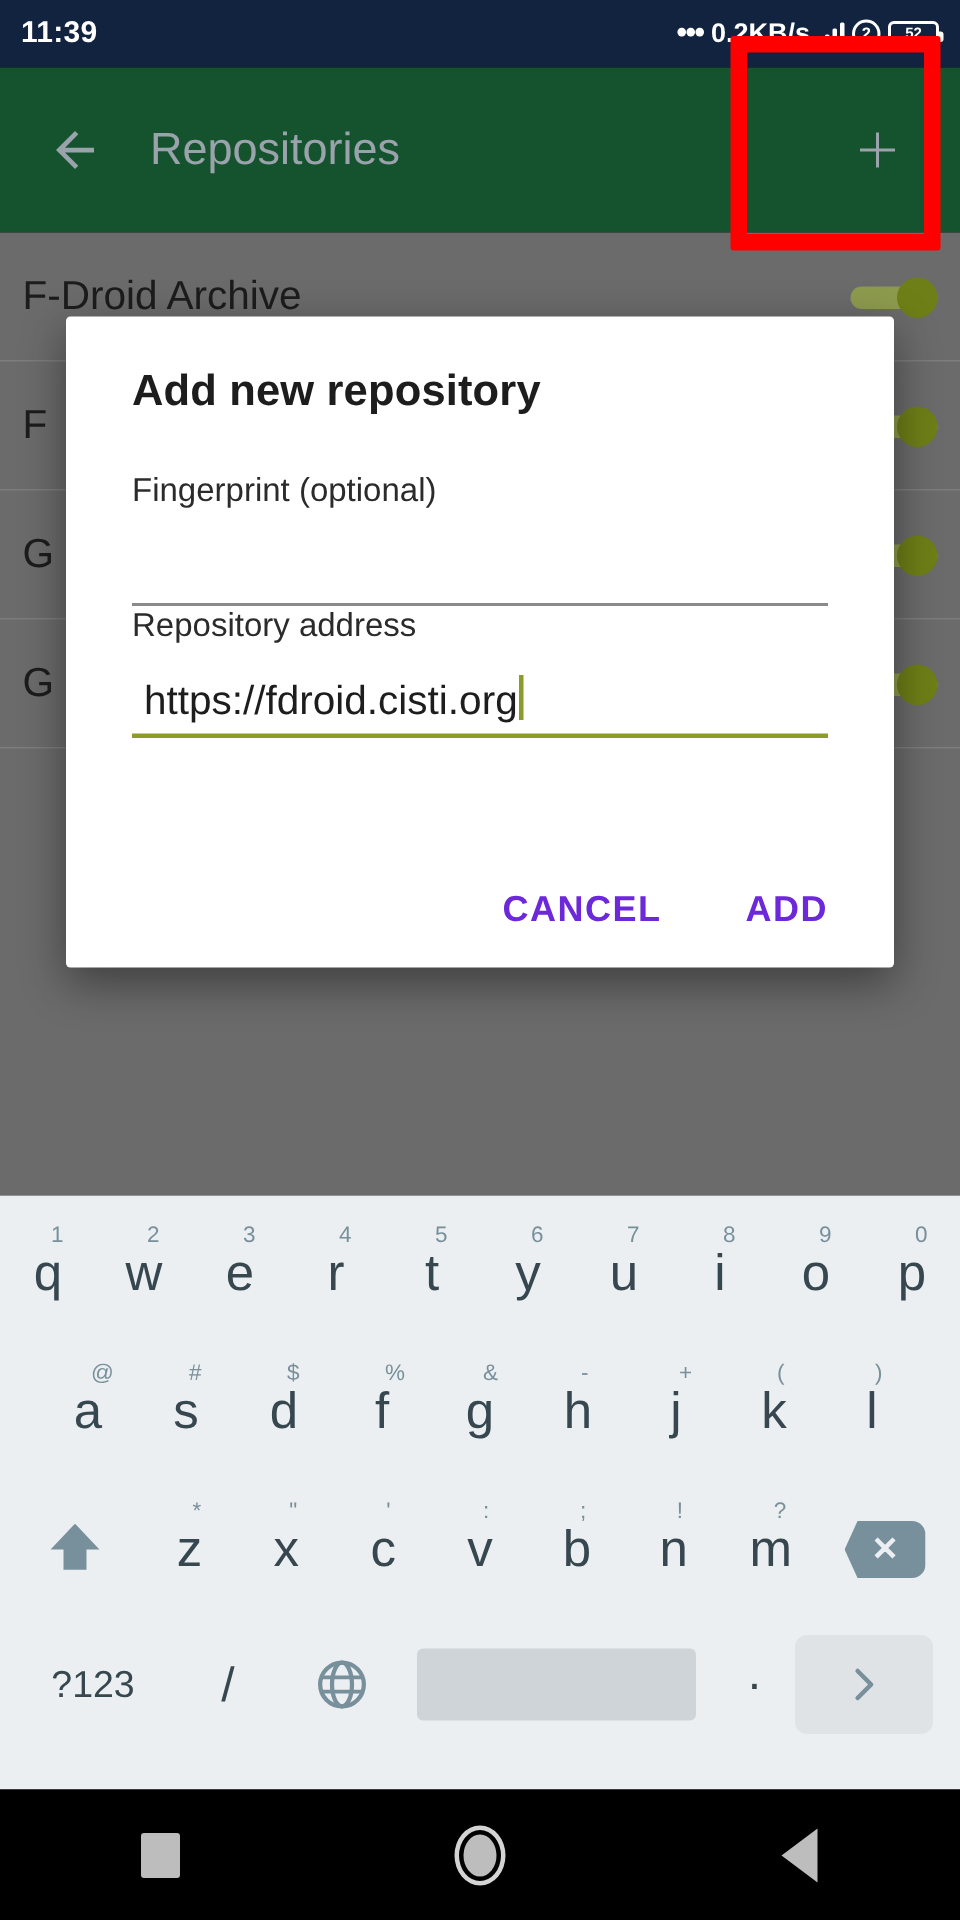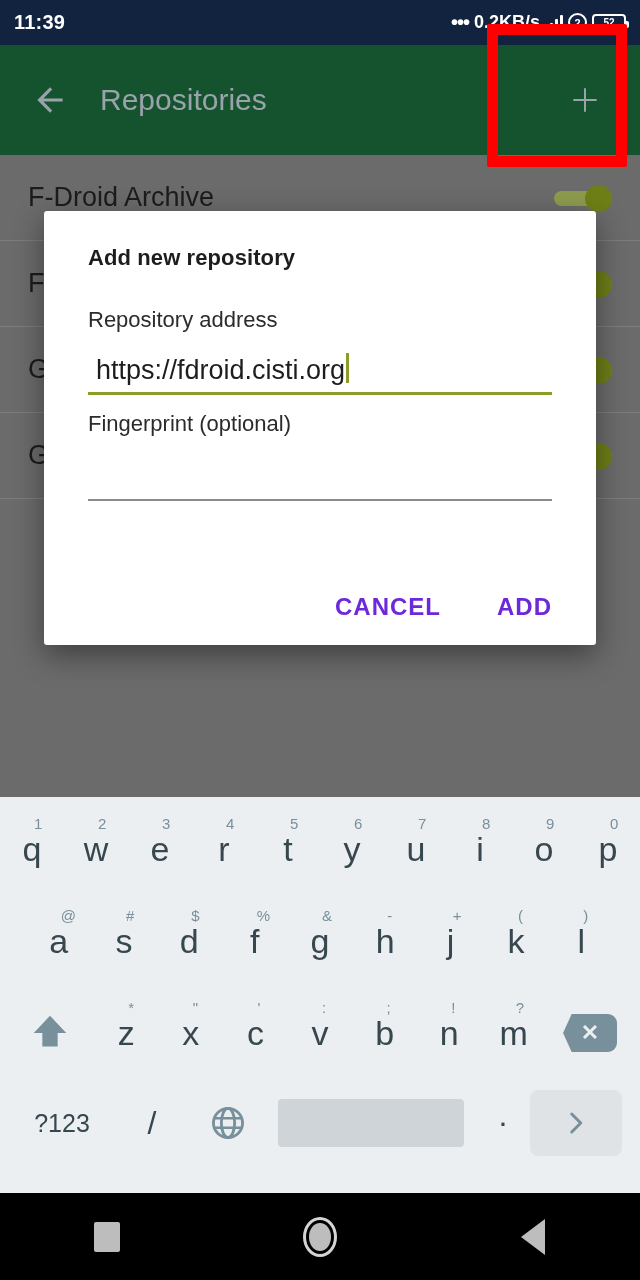"F-Droid Archive" .repo-row { padding: 0 28px -> 0 15px }
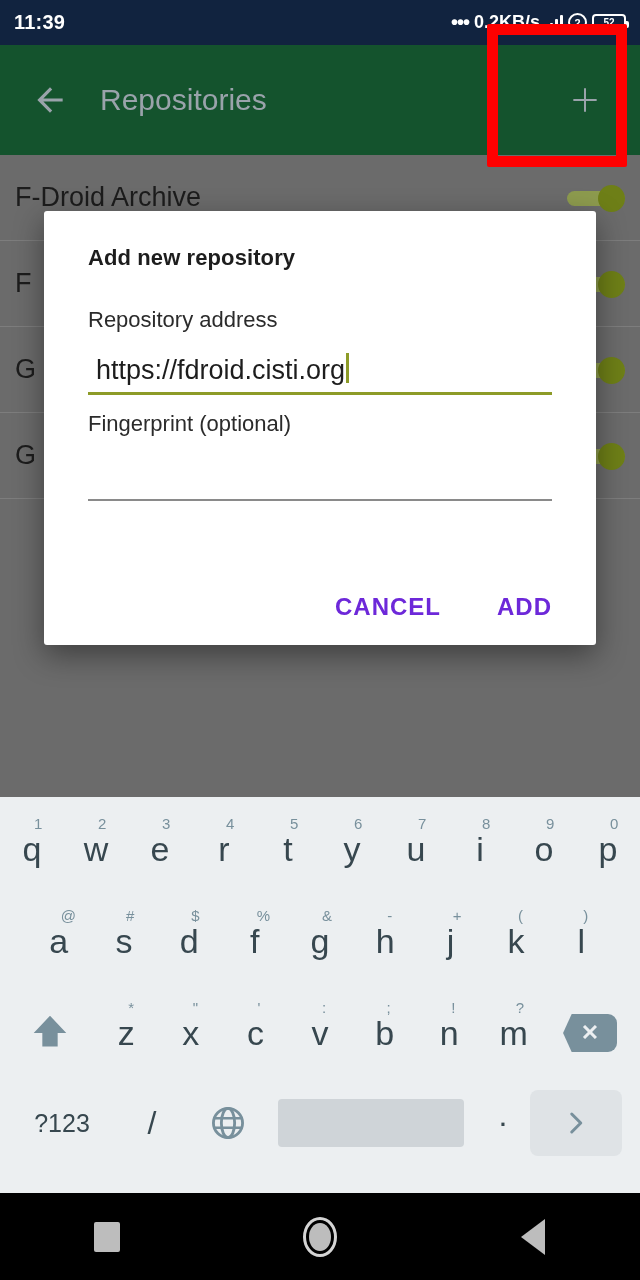"Add new repository" .dialog-title { font-size: 22px -> 29px }
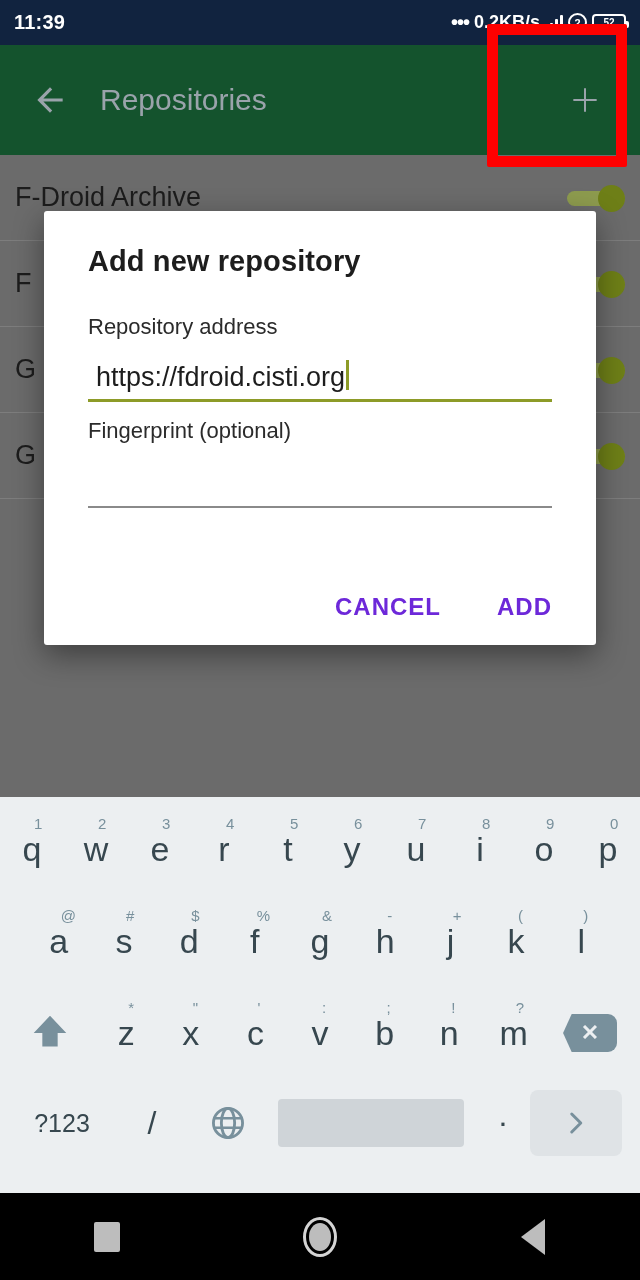"Repository address" div.field-wrap { order: before "Fingerprint (optional)" -> after "Fingerprint (optional)" }
